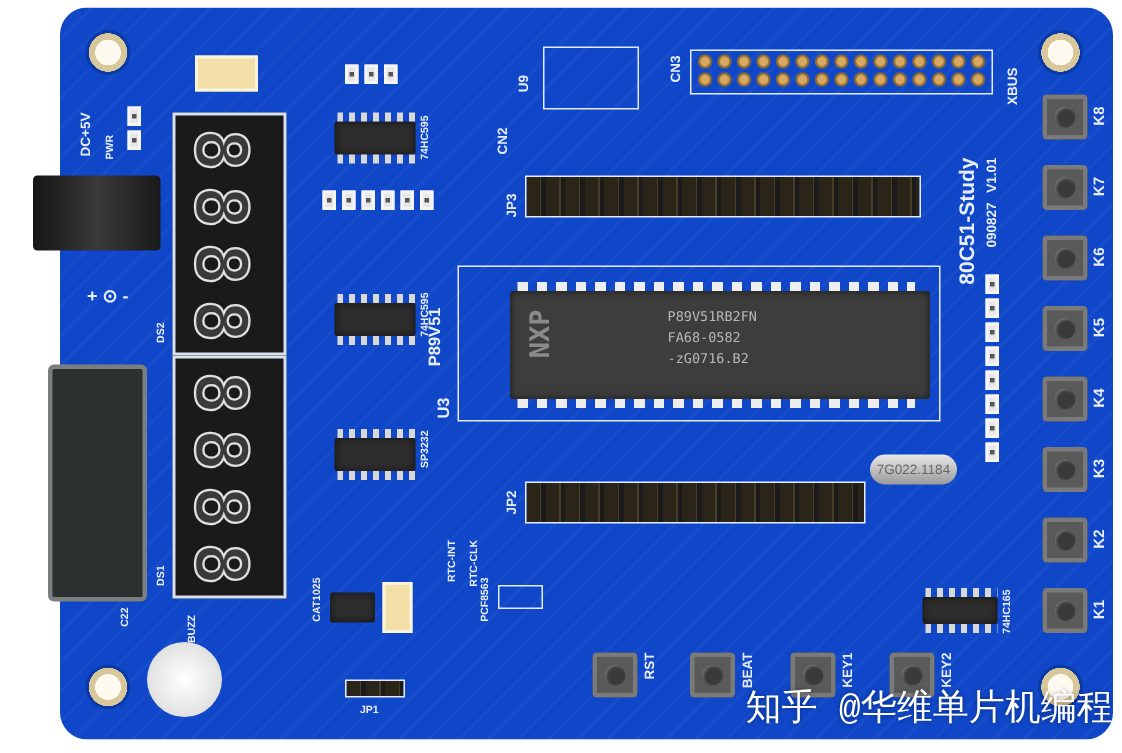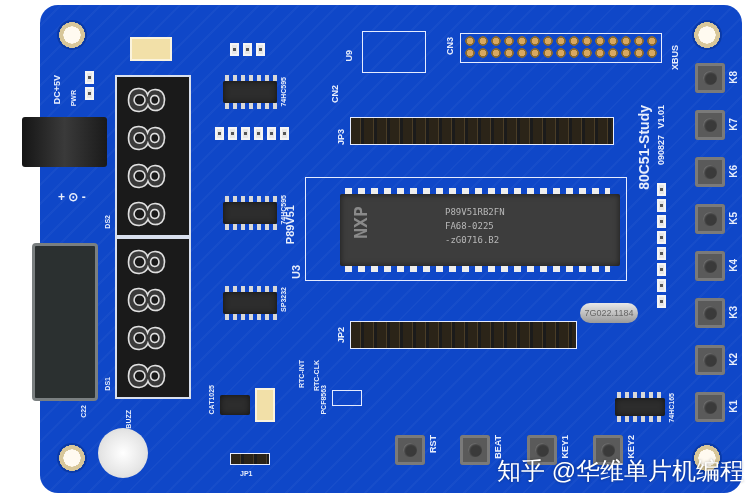"FA68-0225" span.chip-text { text: FA68-0225 -> FA68-0582 }
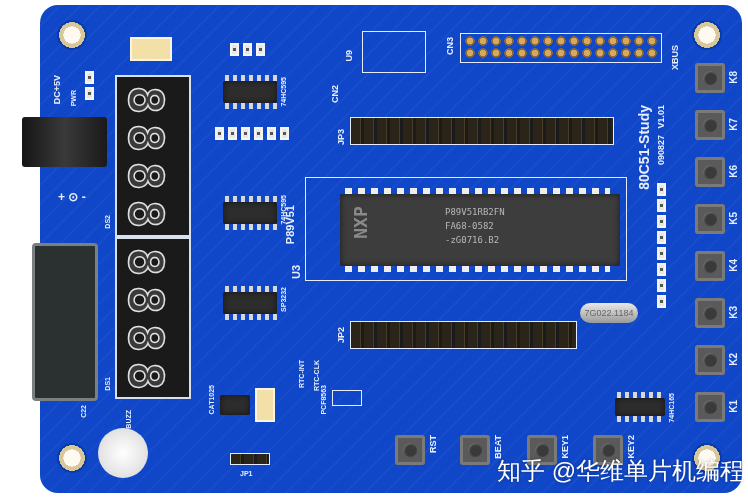"知乎 @华维单片机编程" .watermark { font-family: Liberation Sans, sans-serif -> Liberation Mono, monospace }
